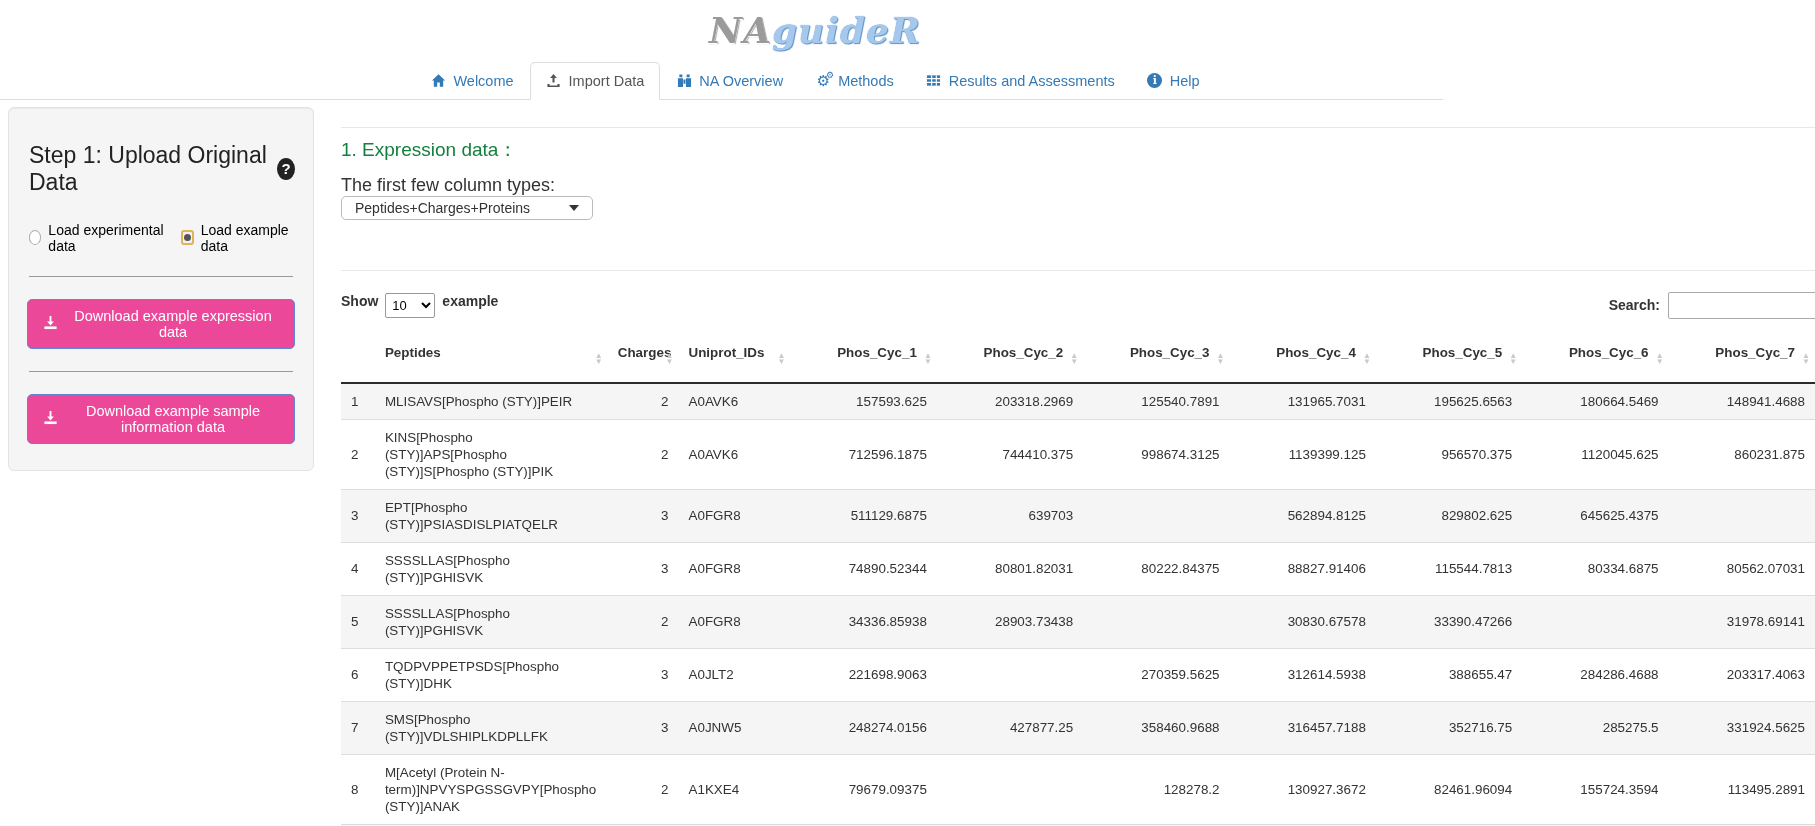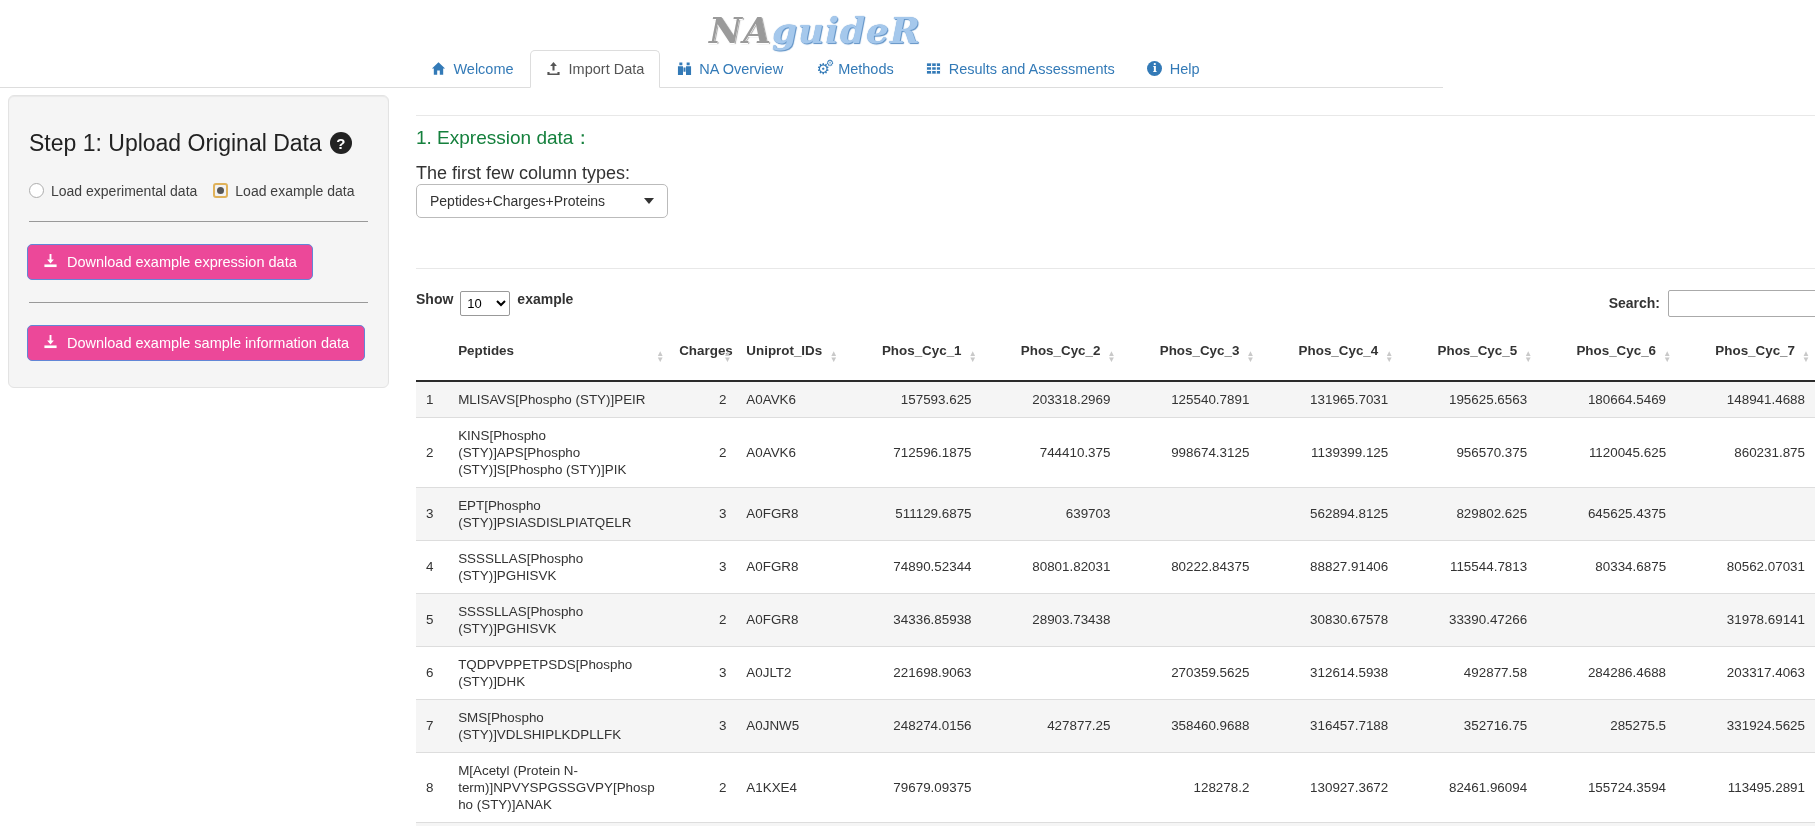"Welcome" .nav-wrap { margin-top: 0 -> 12px }
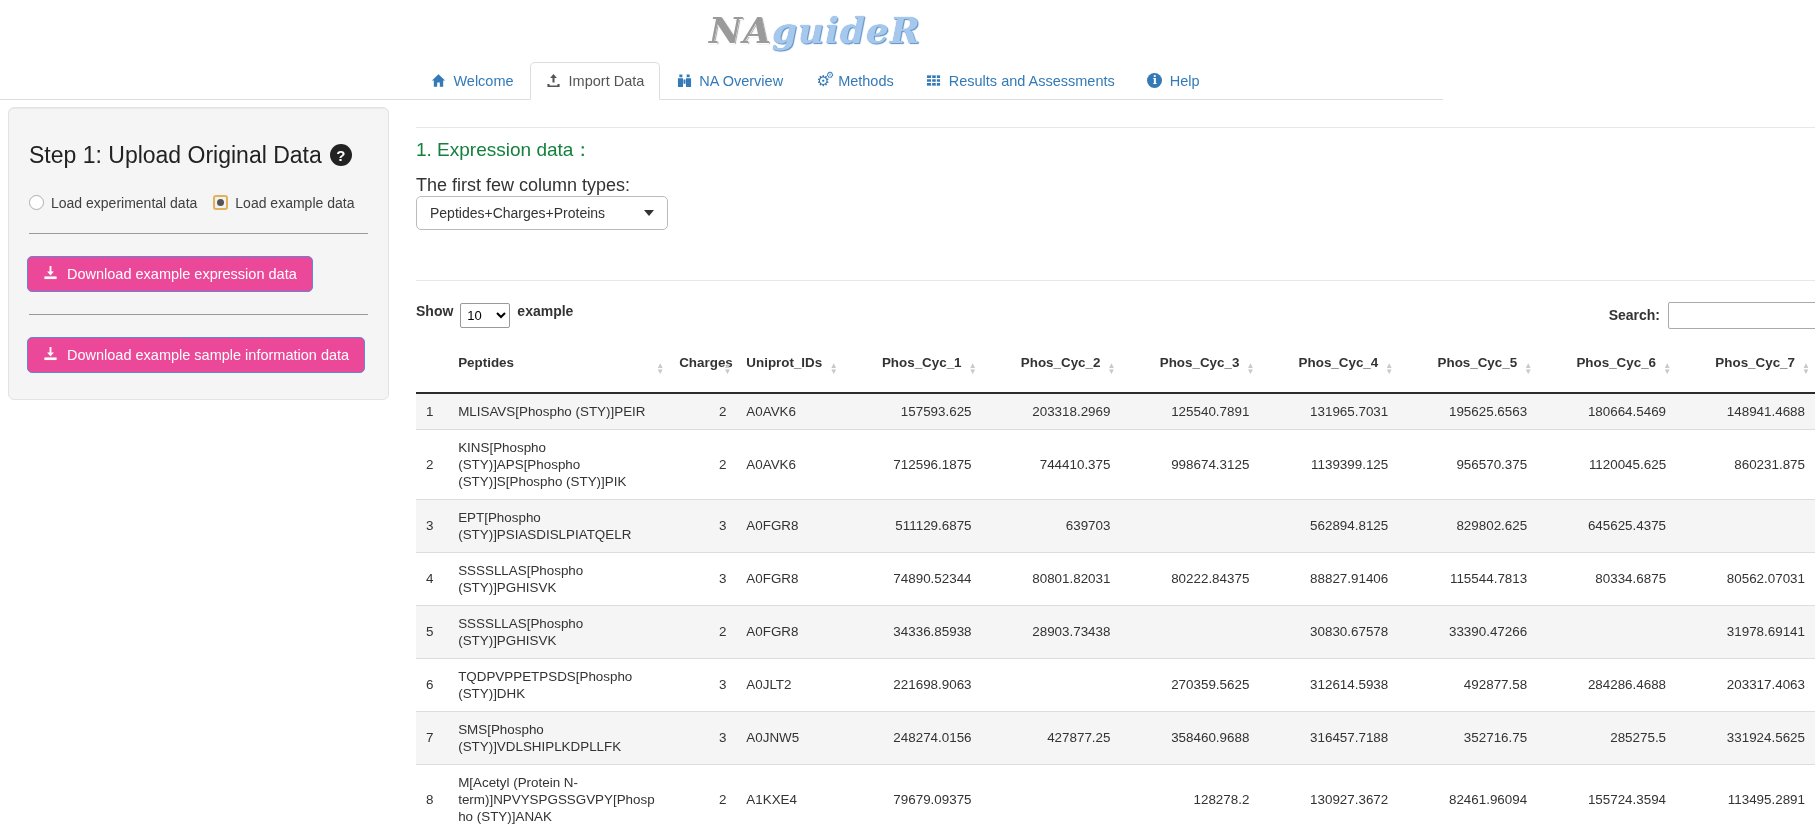"Step 1: Upload Original Data" .sidebar-panel { width: 381px -> 306px }
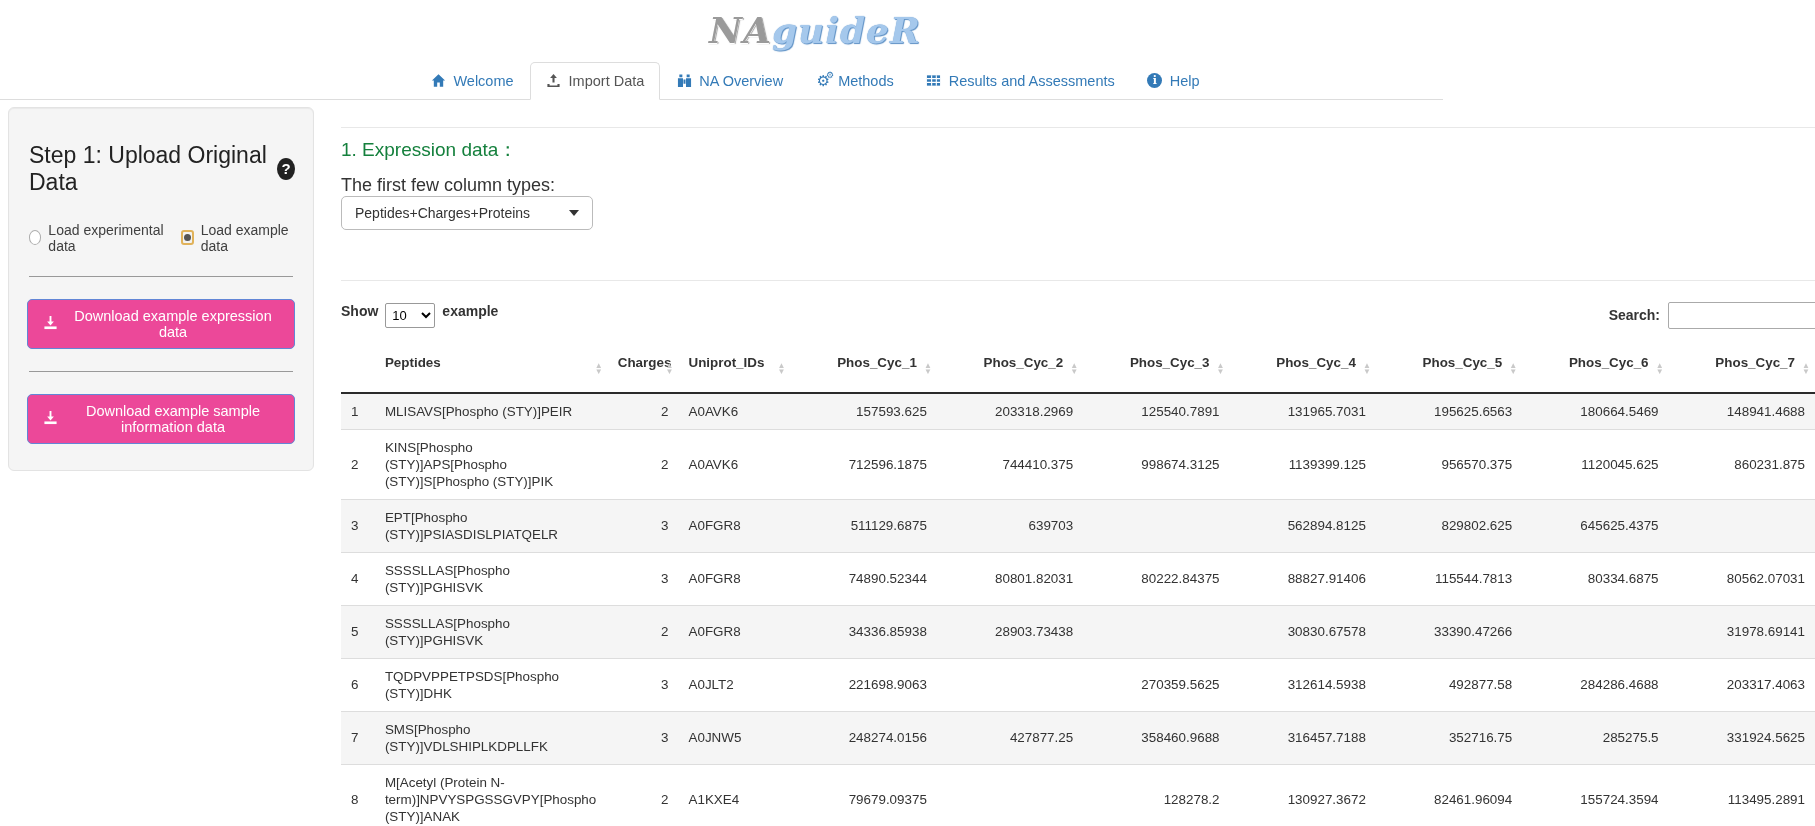"Peptides+Charges+Proteins" .select-box { height: 34px -> 24px }
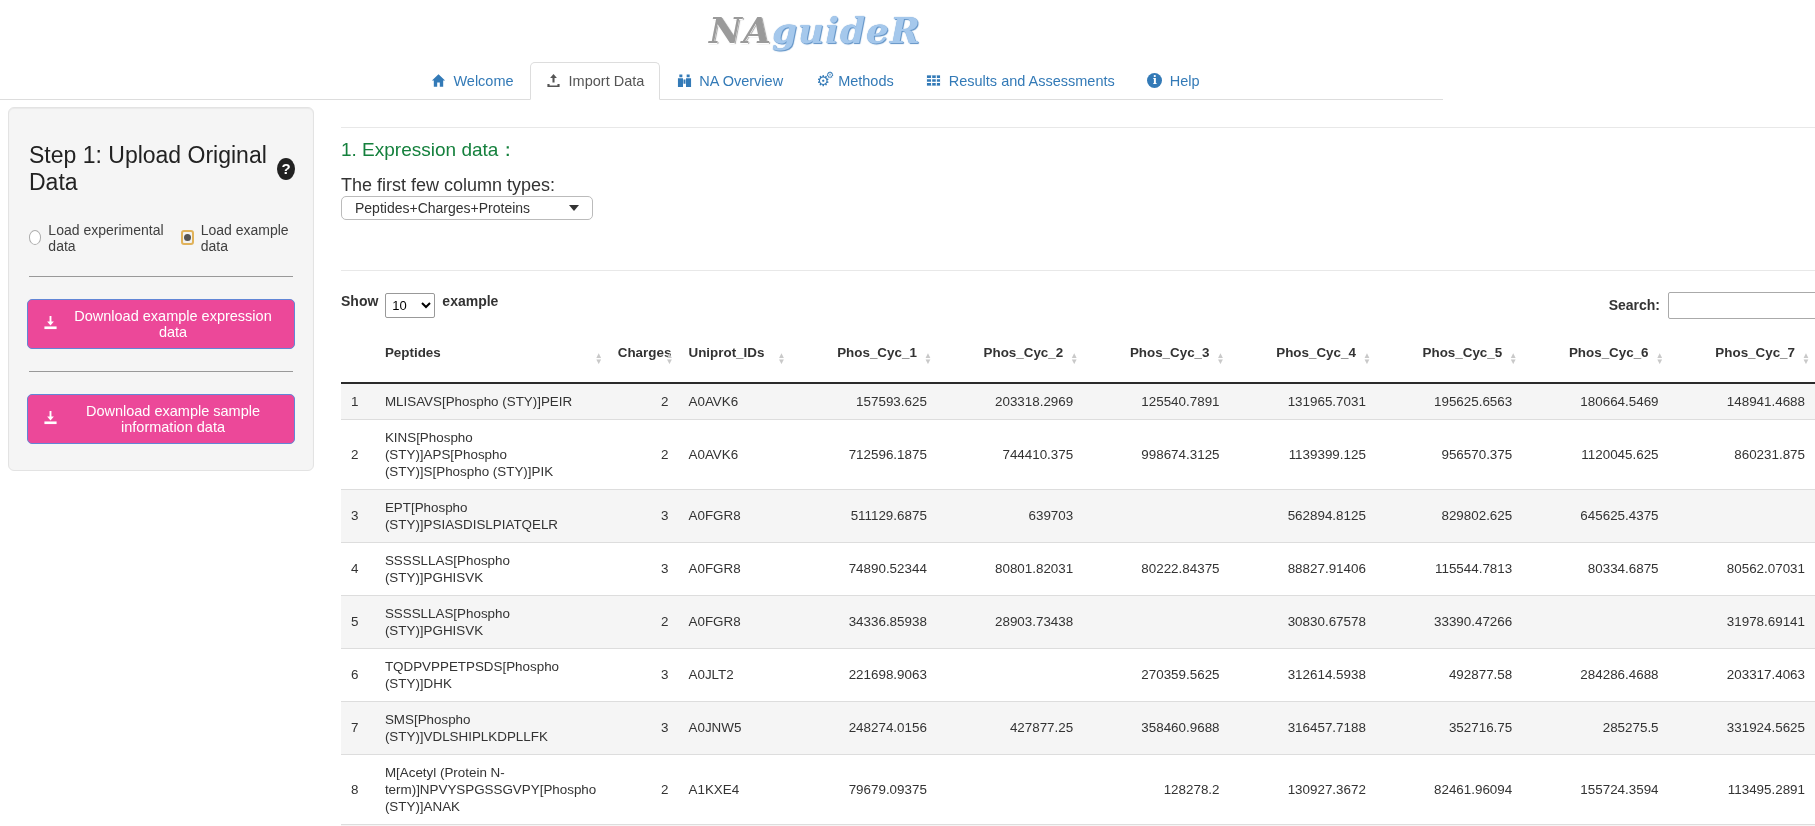"Load experimental data" .radio-row { color: #404040 -> #000000 }
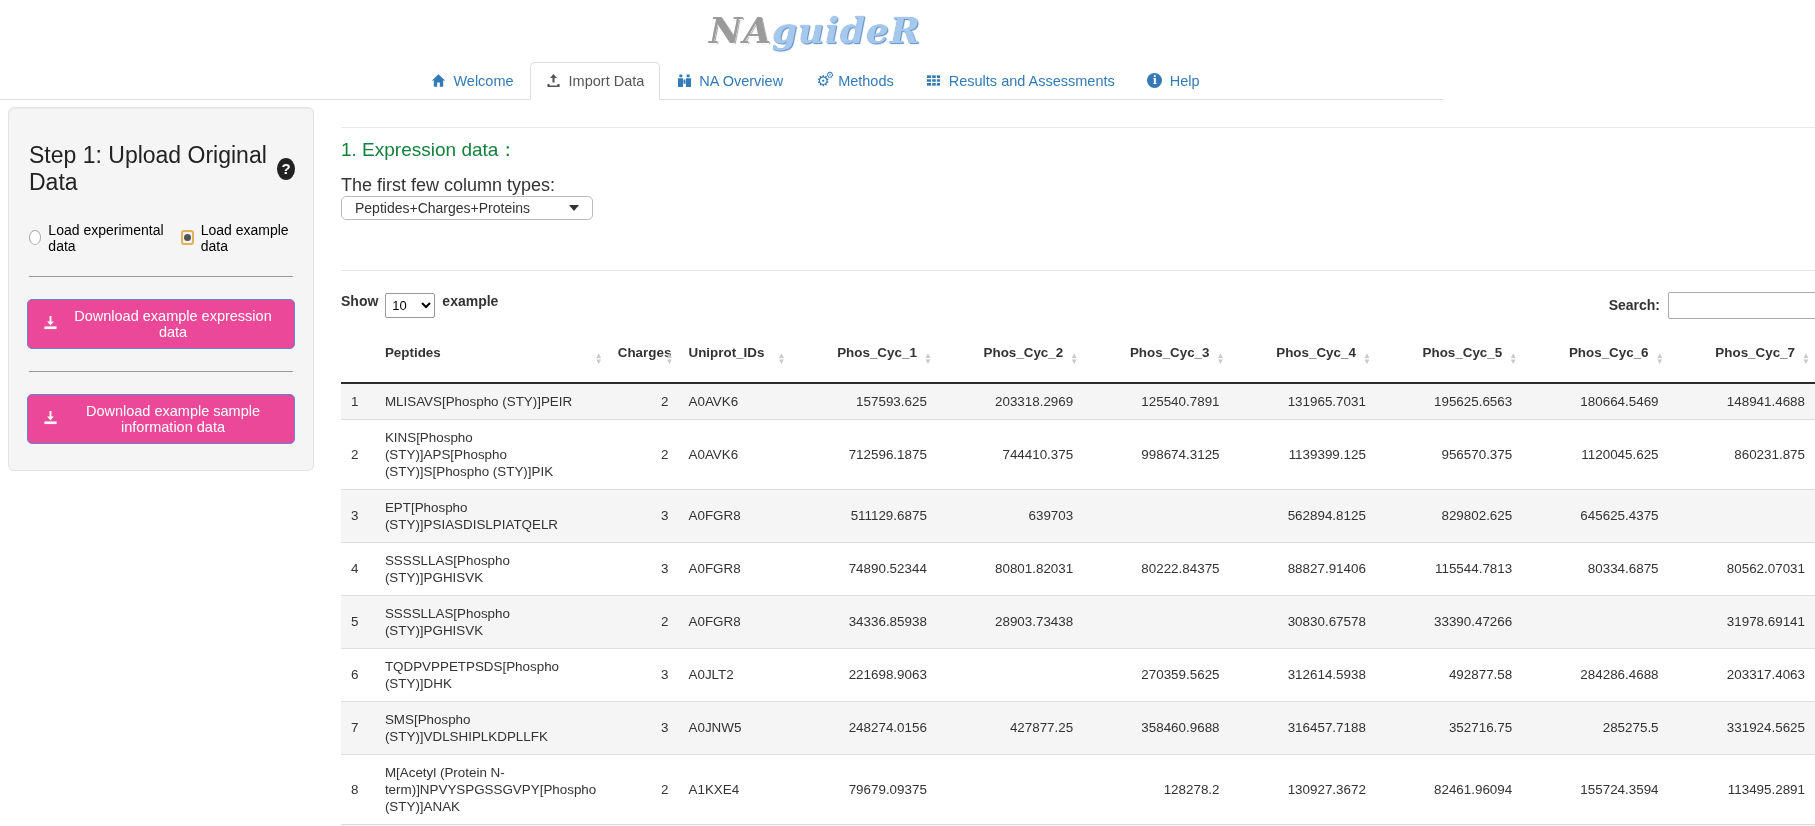"492877.58" td.ar { text: 492877.58 -> 388655.47 }
